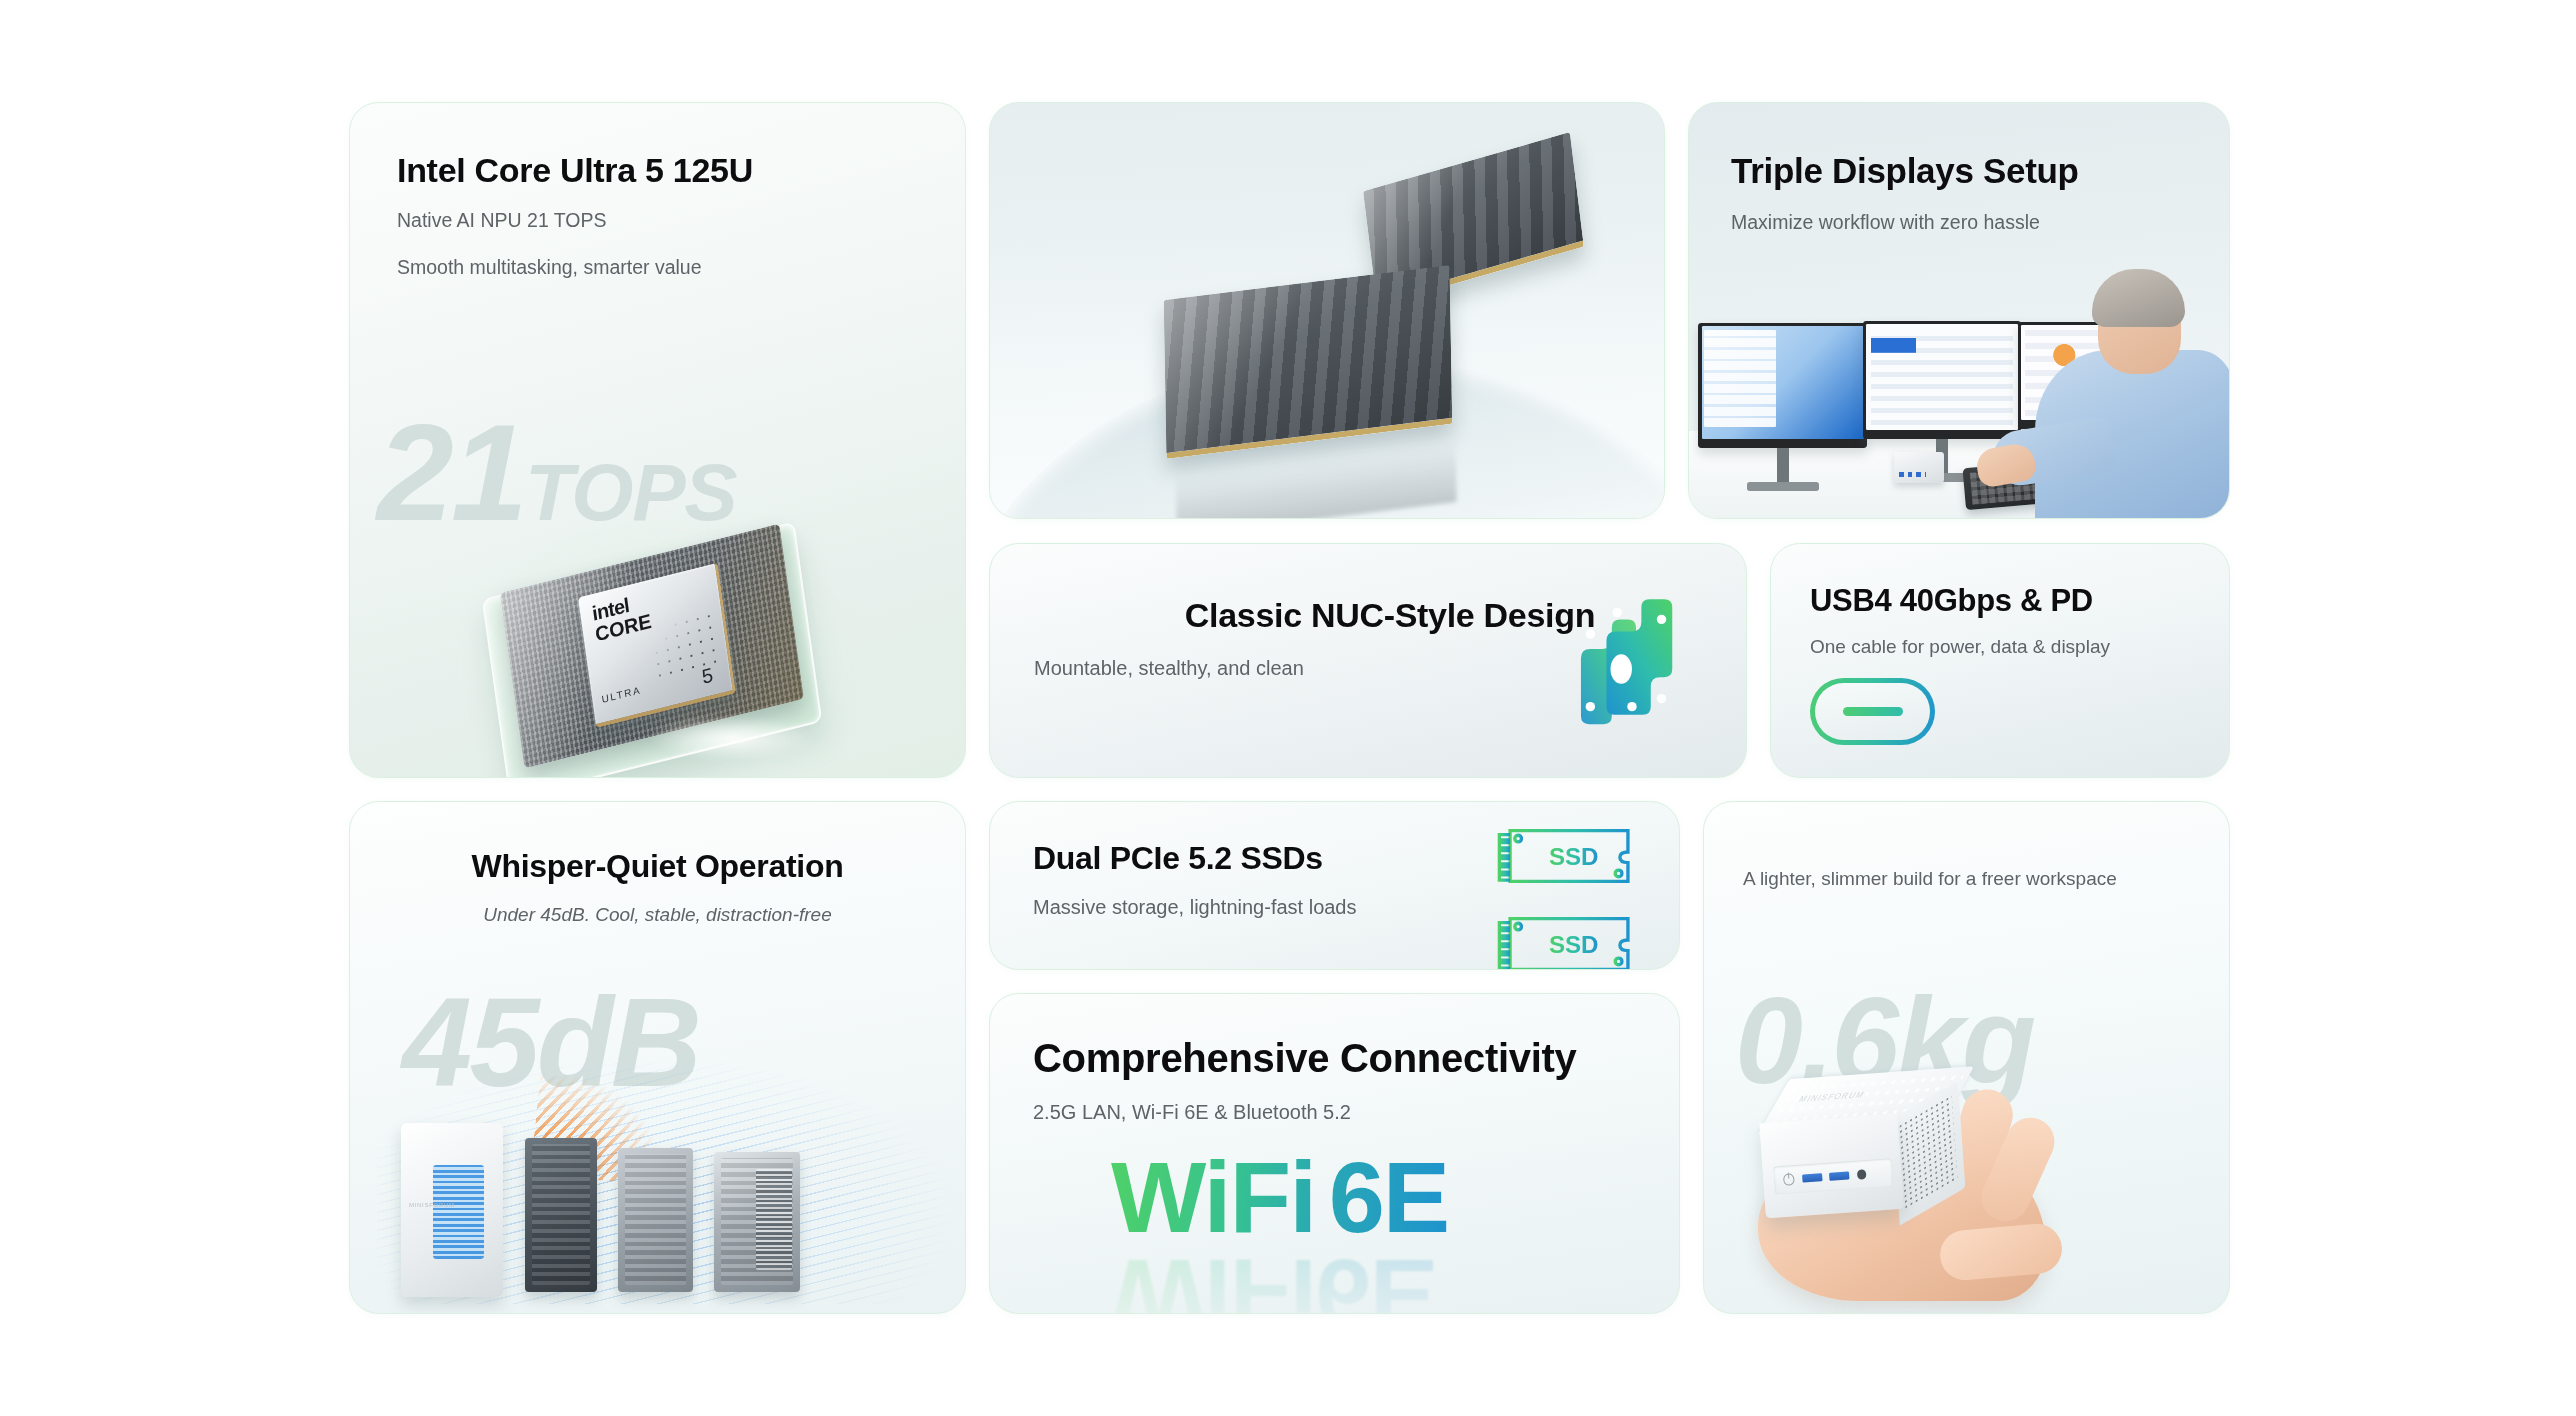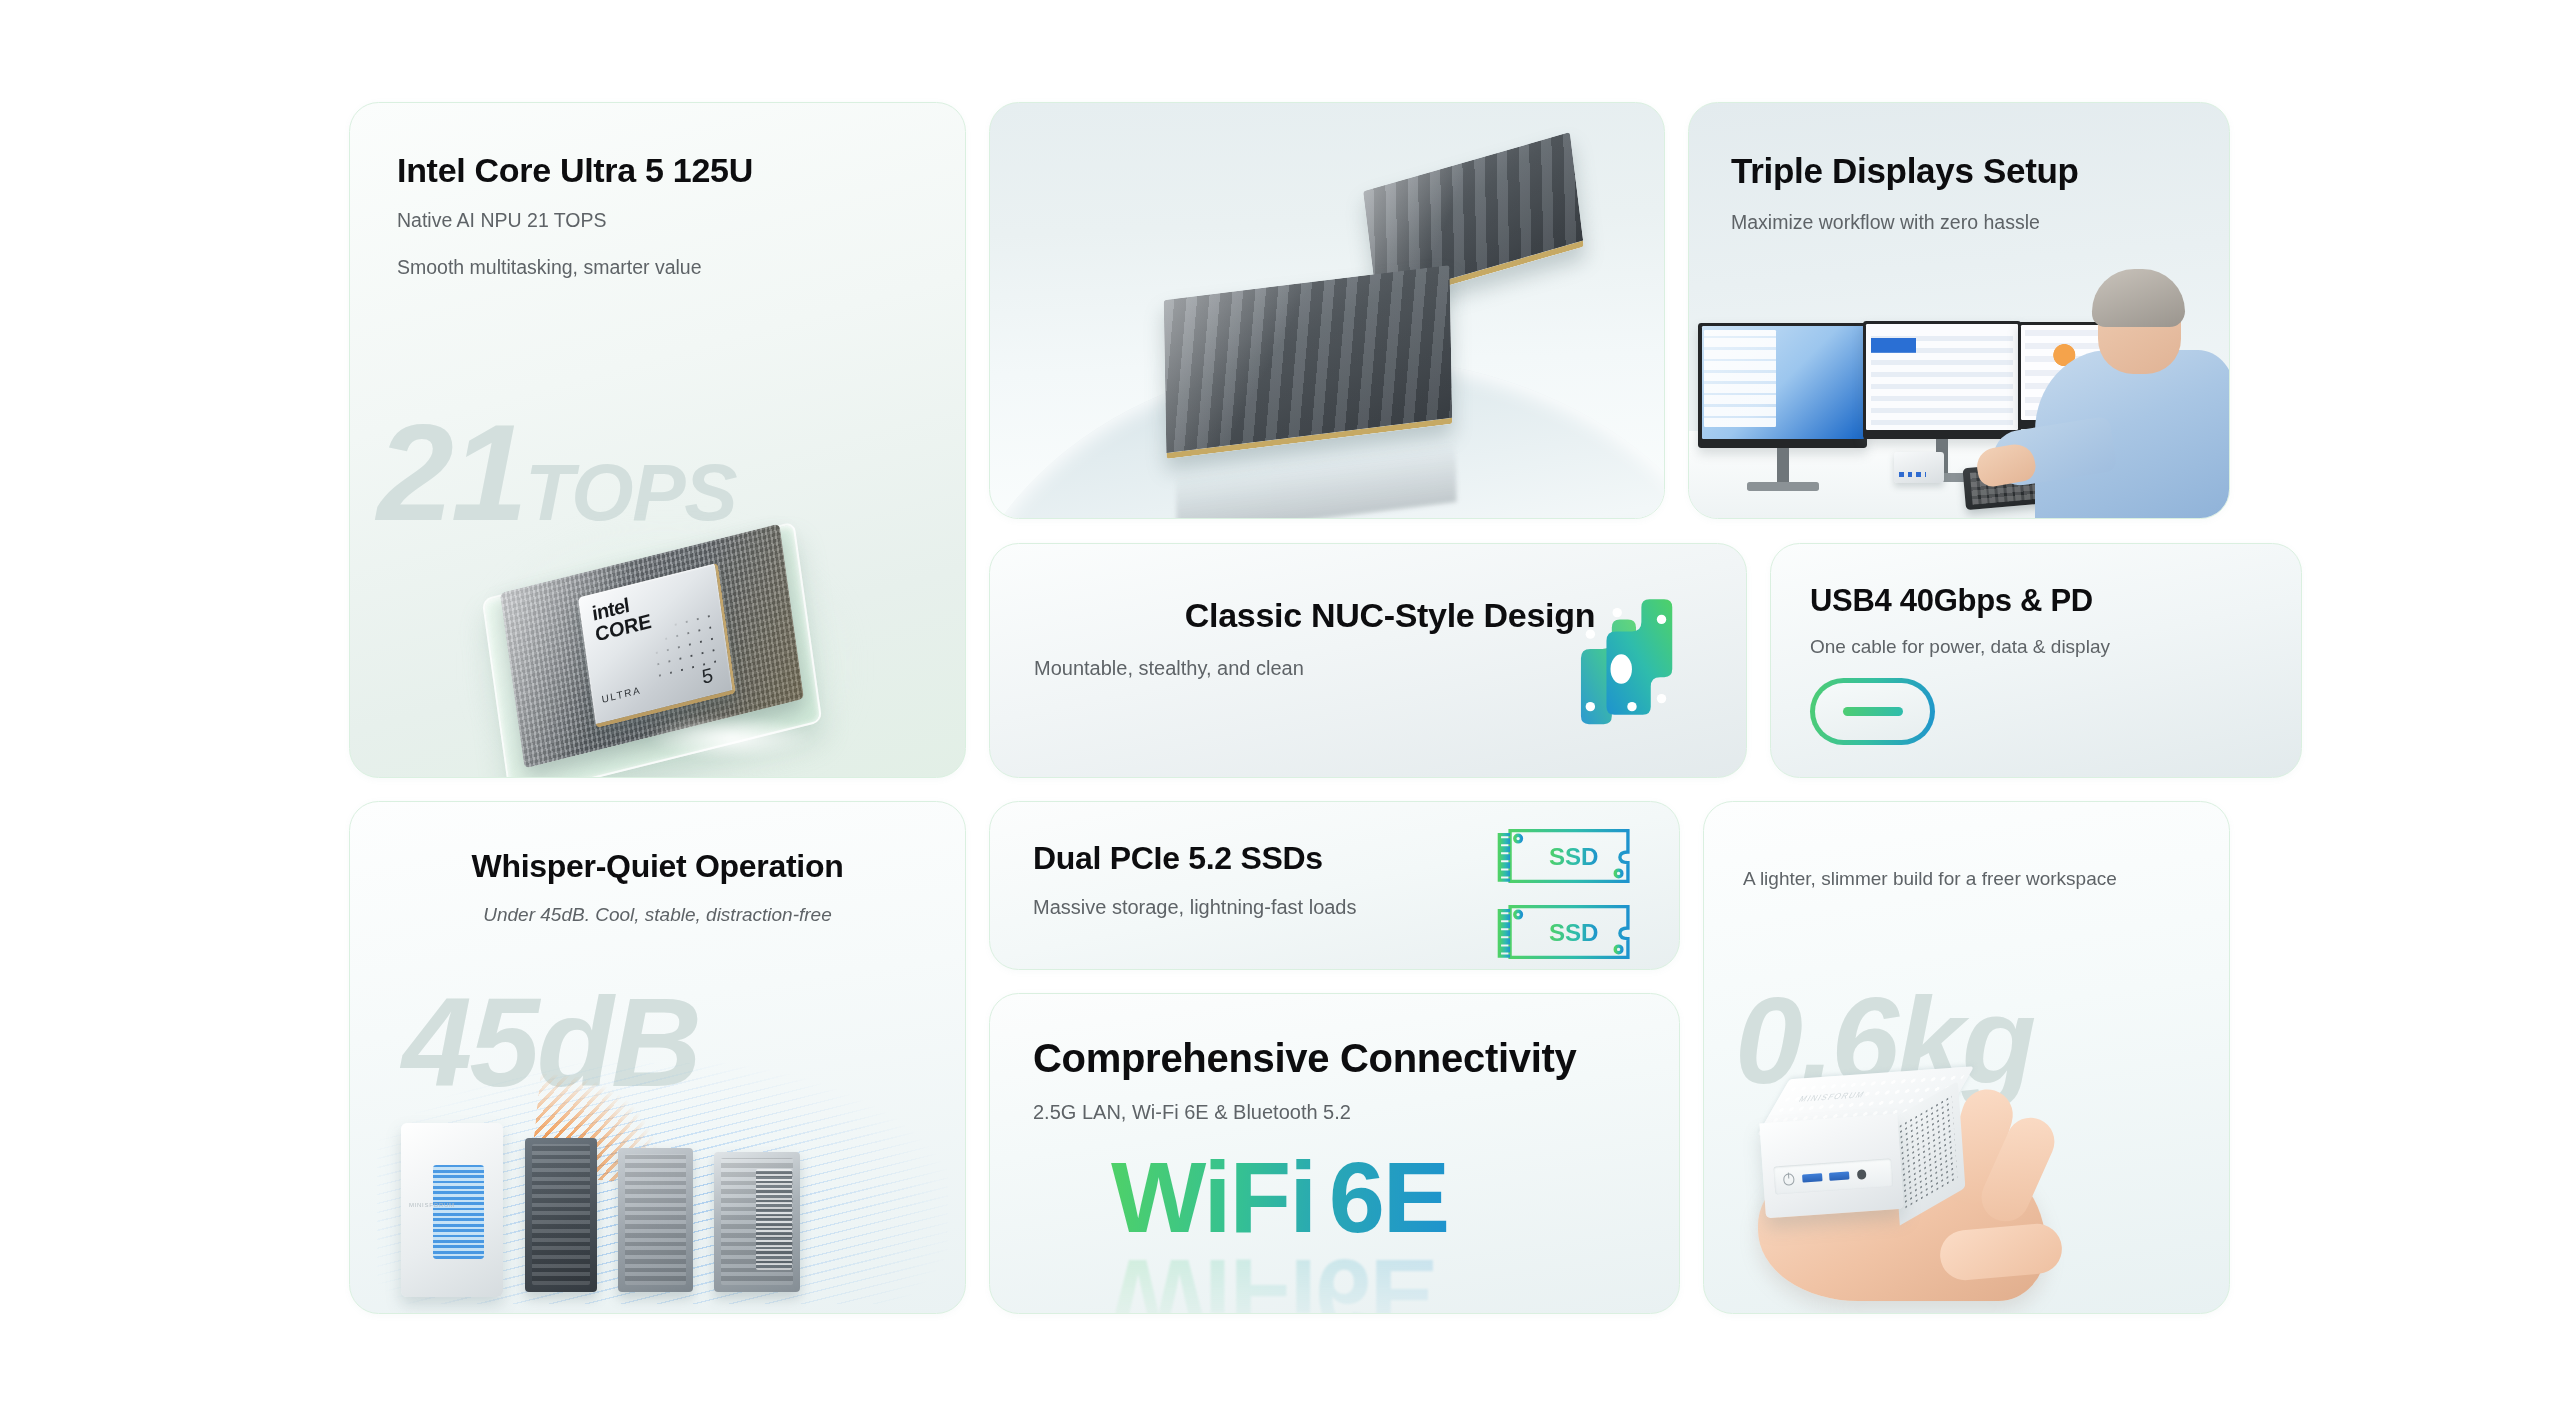"USB4 40Gbps & PD" #card-usb { width: 532px -> 460px }
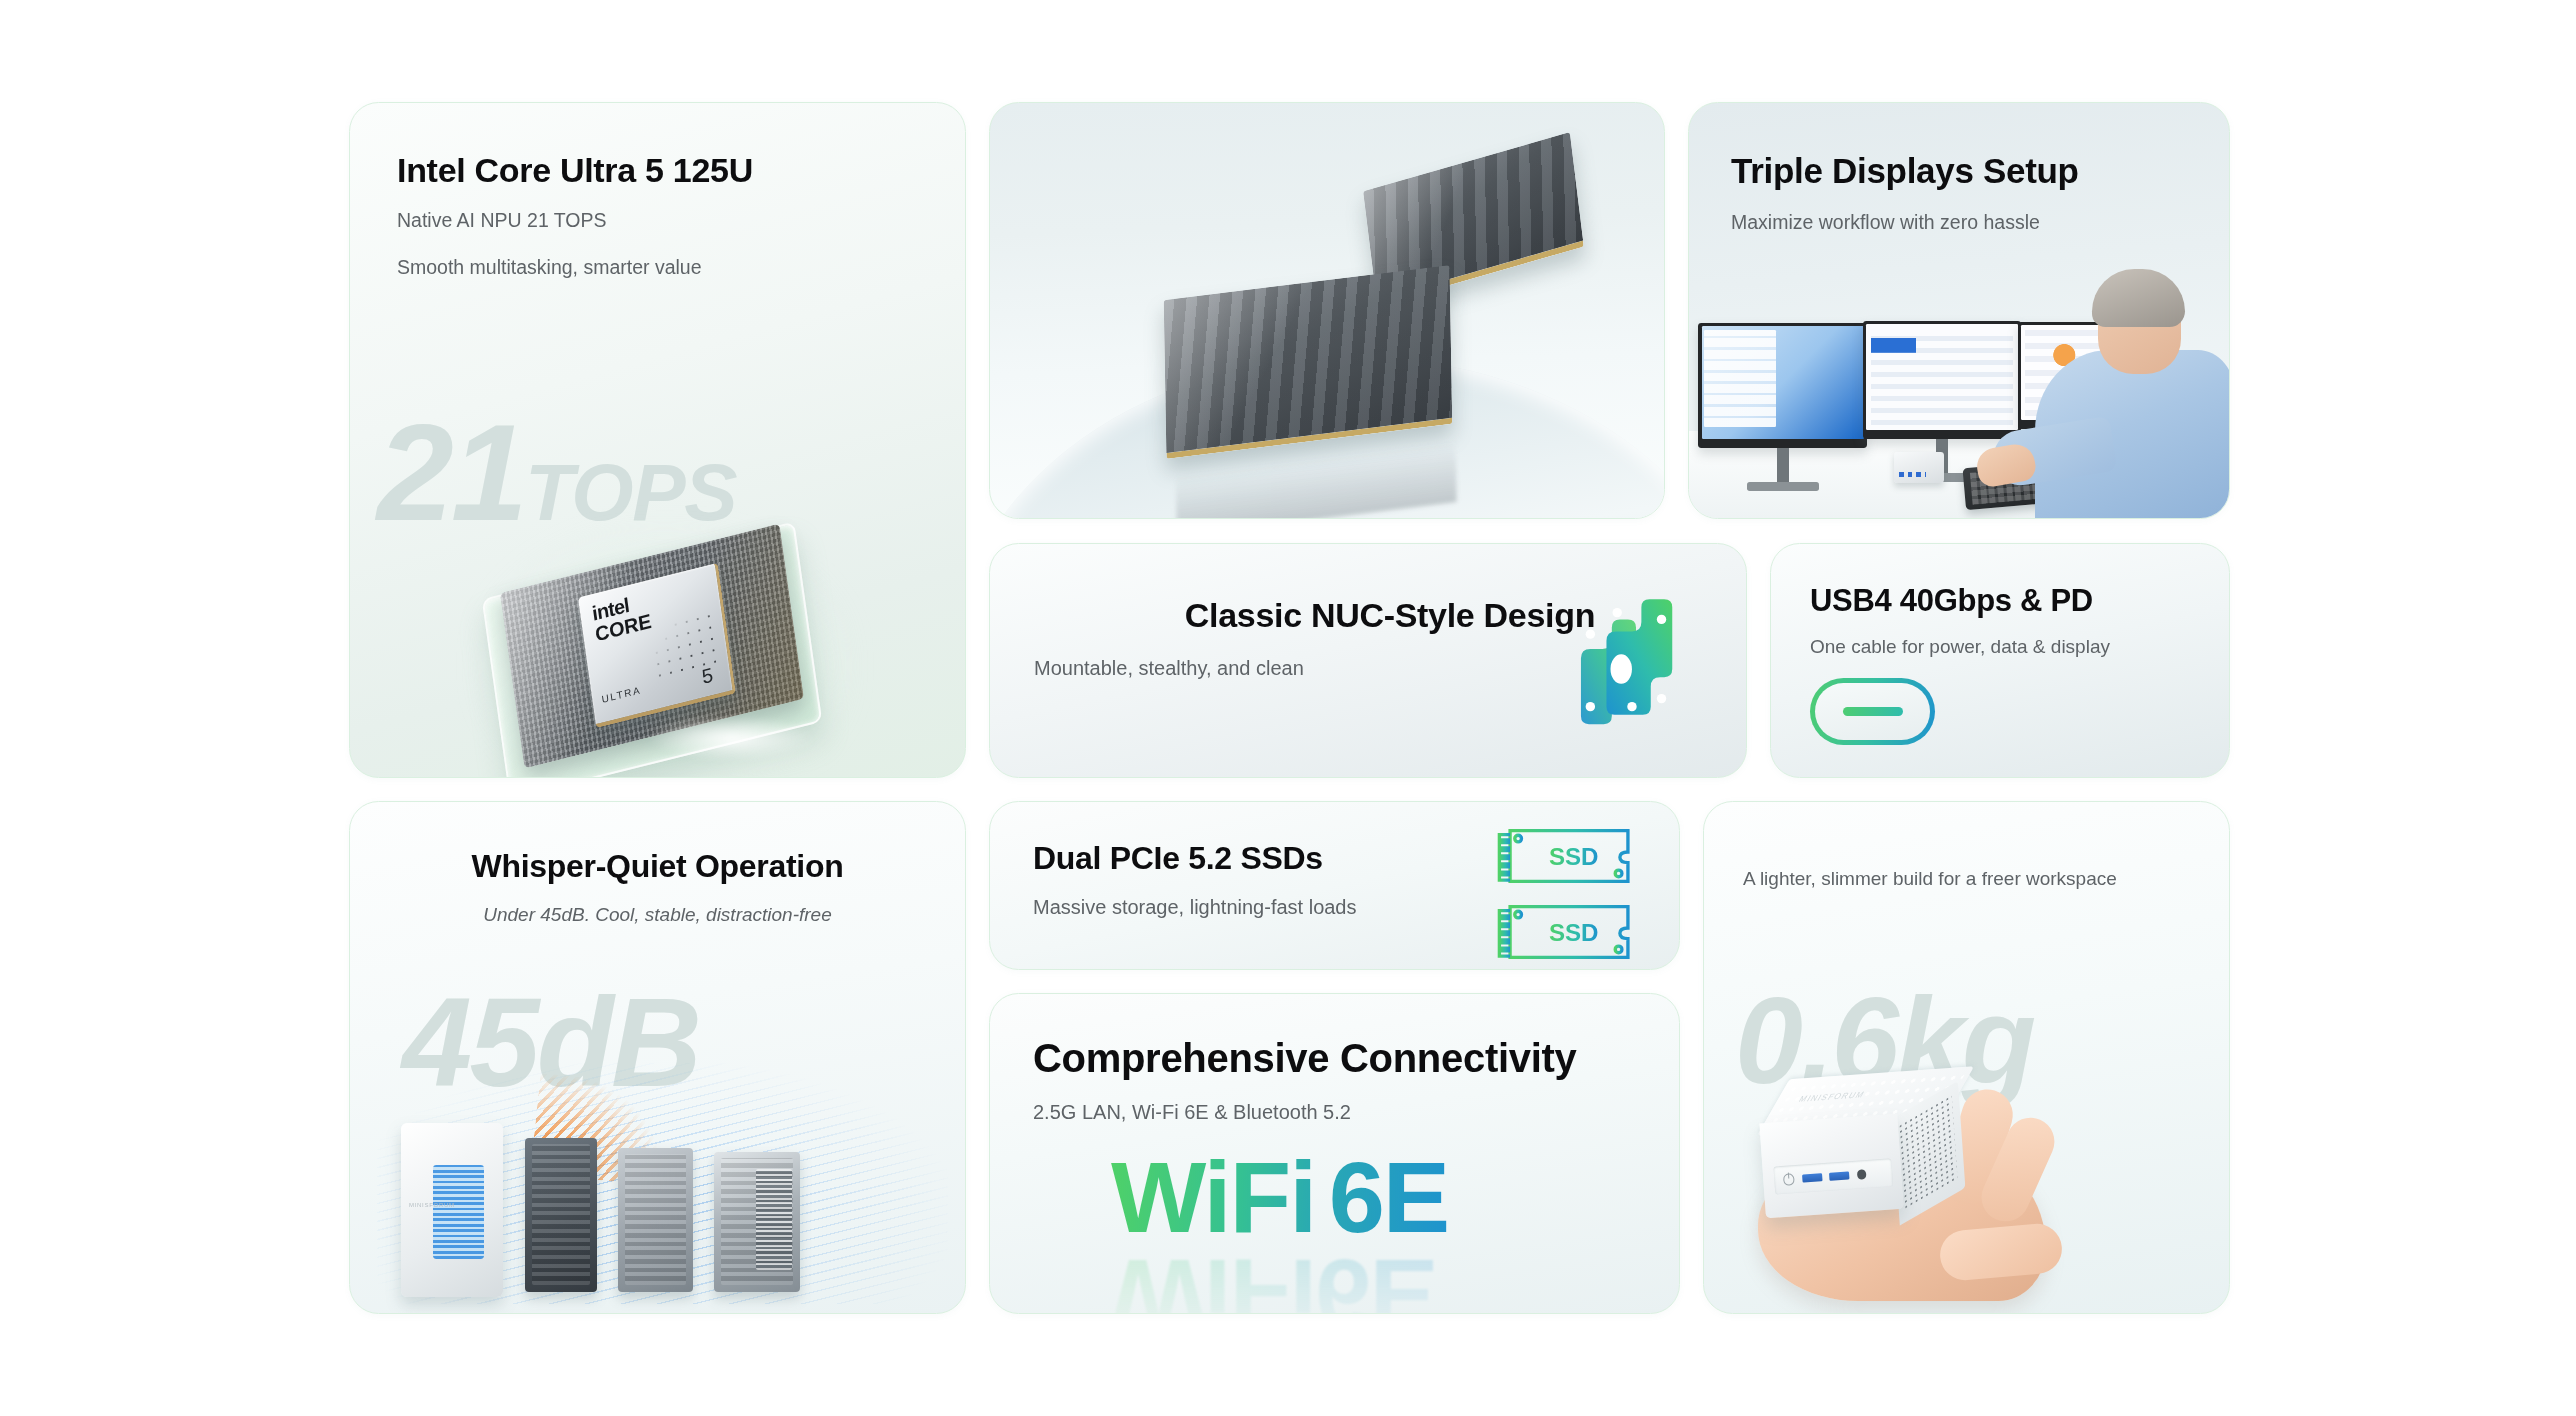"SSD" .ssd-stack { gap: 14px -> 26px }
